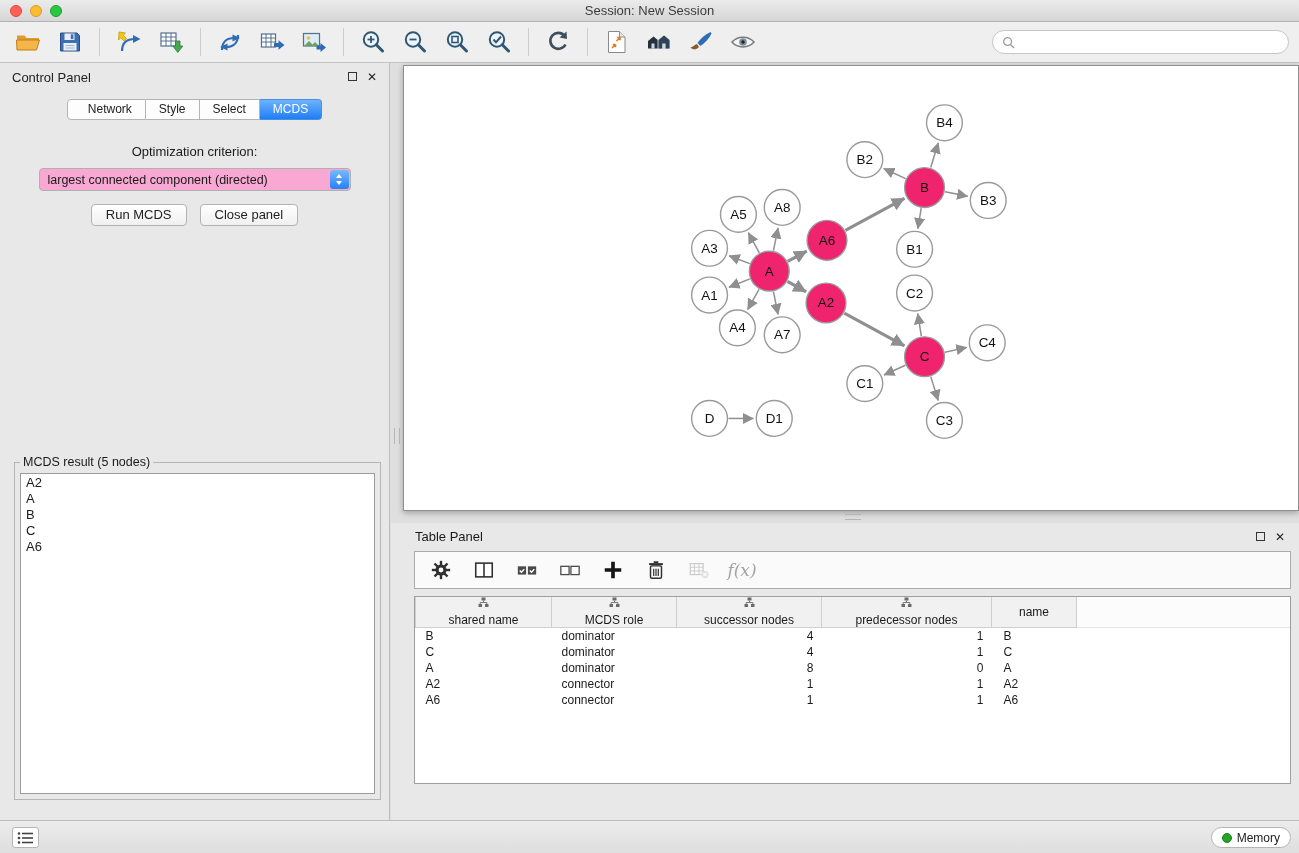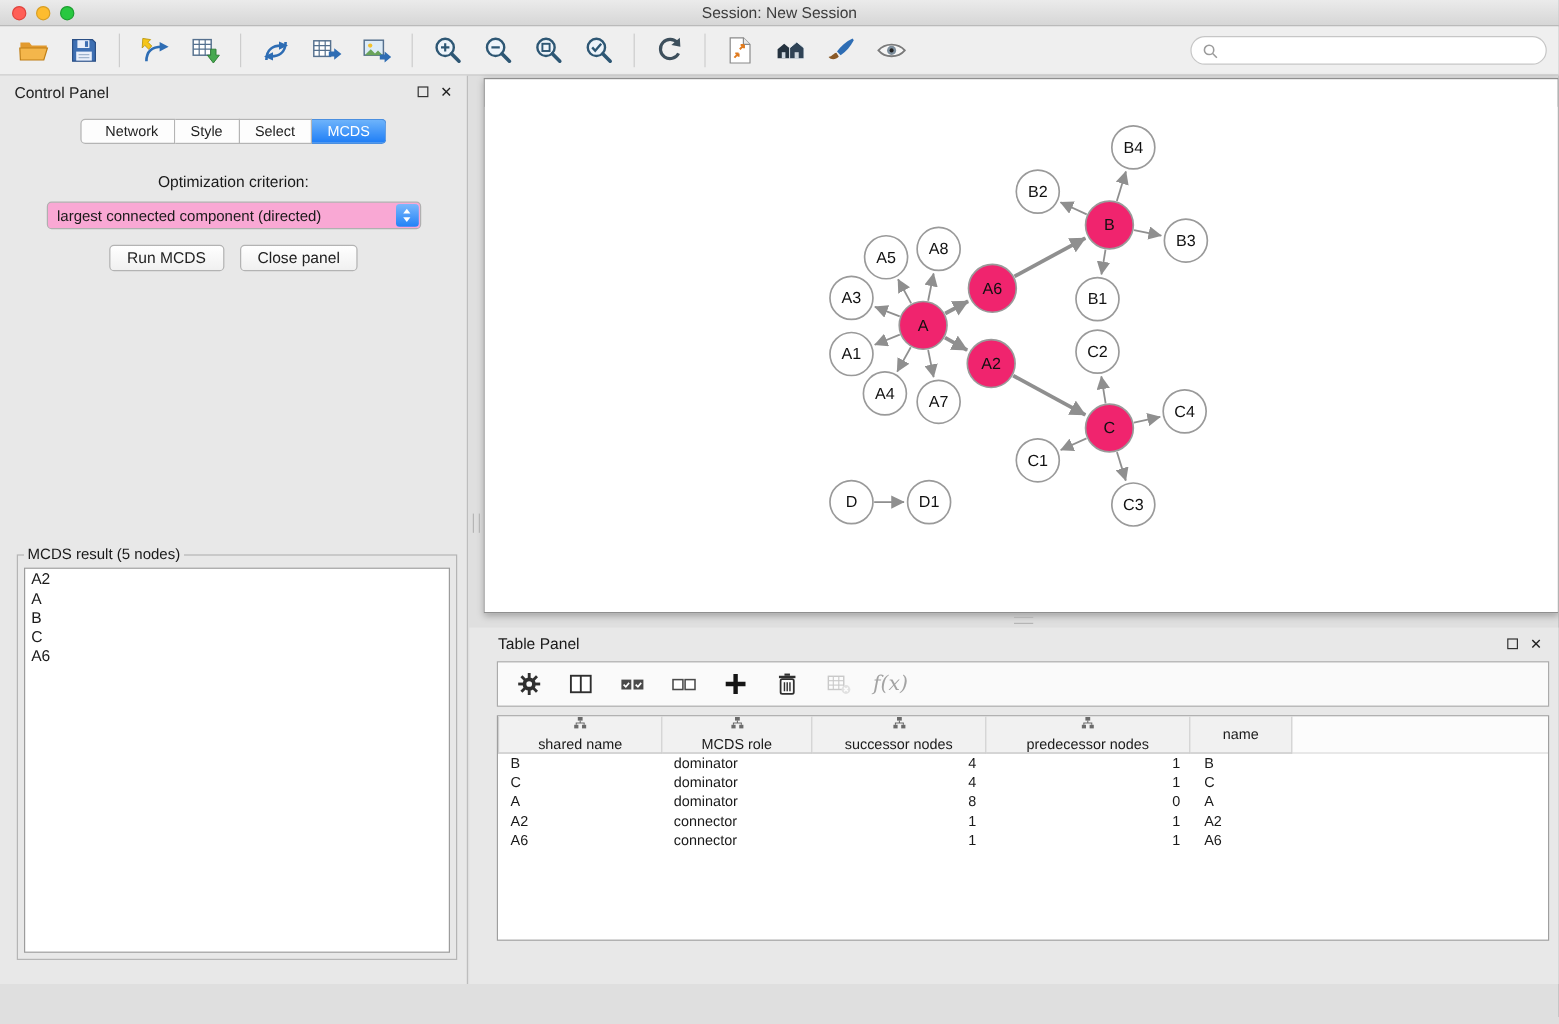"Memory" div.statusbar { html: none -> <div> <div> <svg> <circle></circle> <line></line> <circle></circle> <line></line> <circle></circle> <line></line> </svg> </div> <div> <span></span> <span>Memory</span> </div> </div> }
